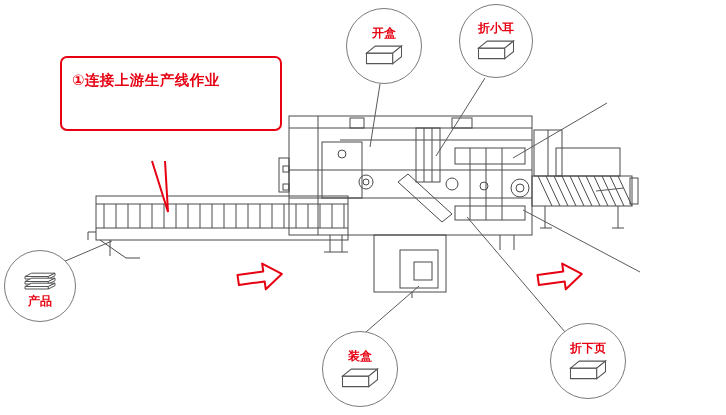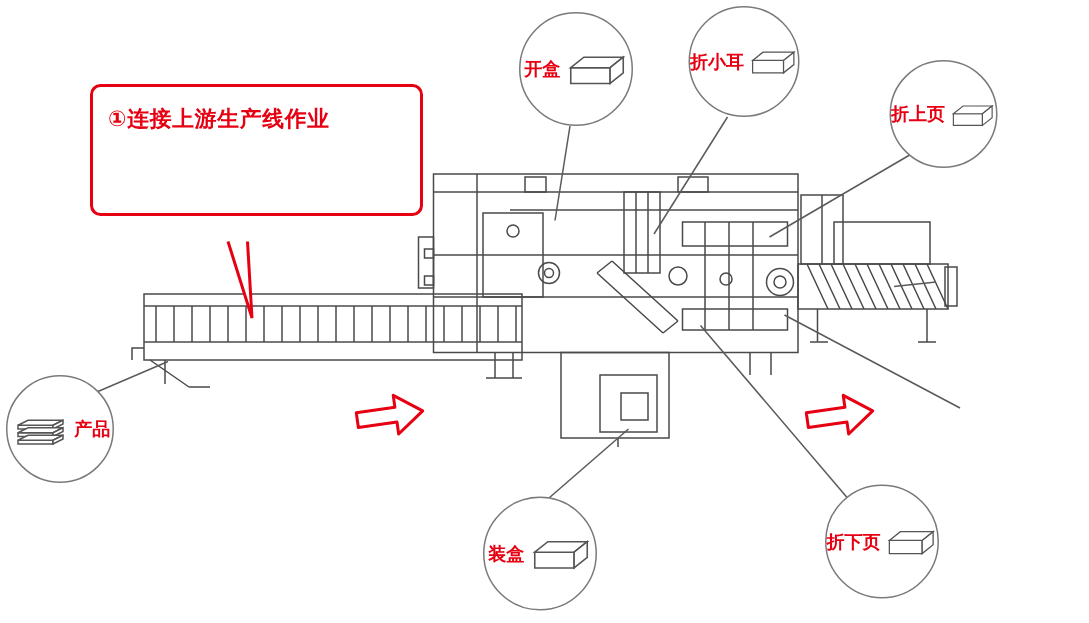"开盒" .bubble { flex-direction: row -> column }
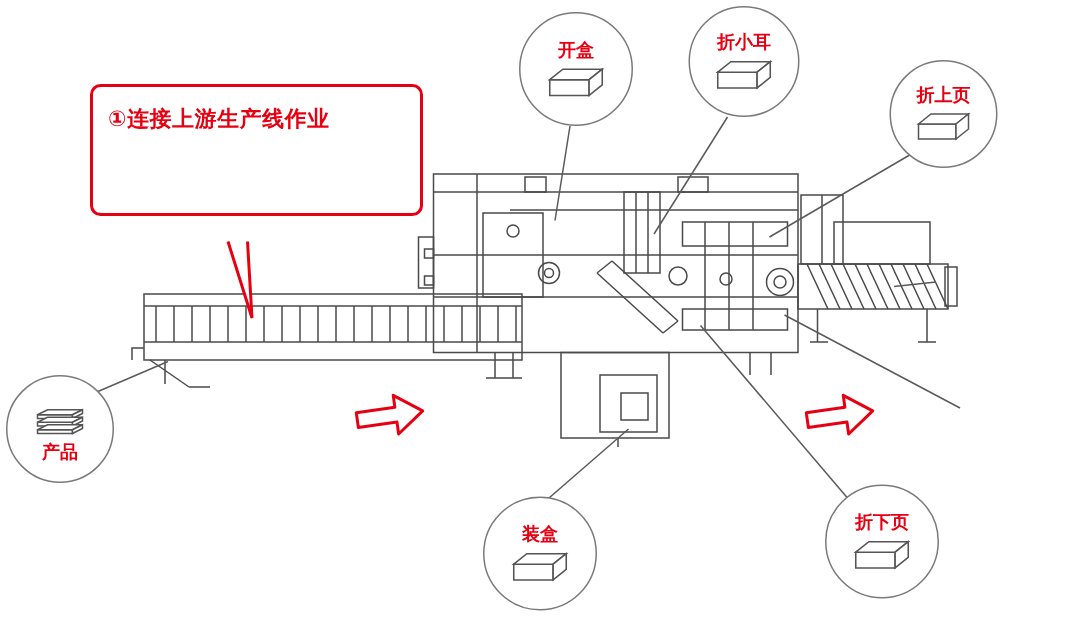"折上页" div.bubble { html: <div> <span>折上页</span> <svg> <polygon></polygon> <polygon></polygon> <polygon></polygon> </svg> </div> -> none }
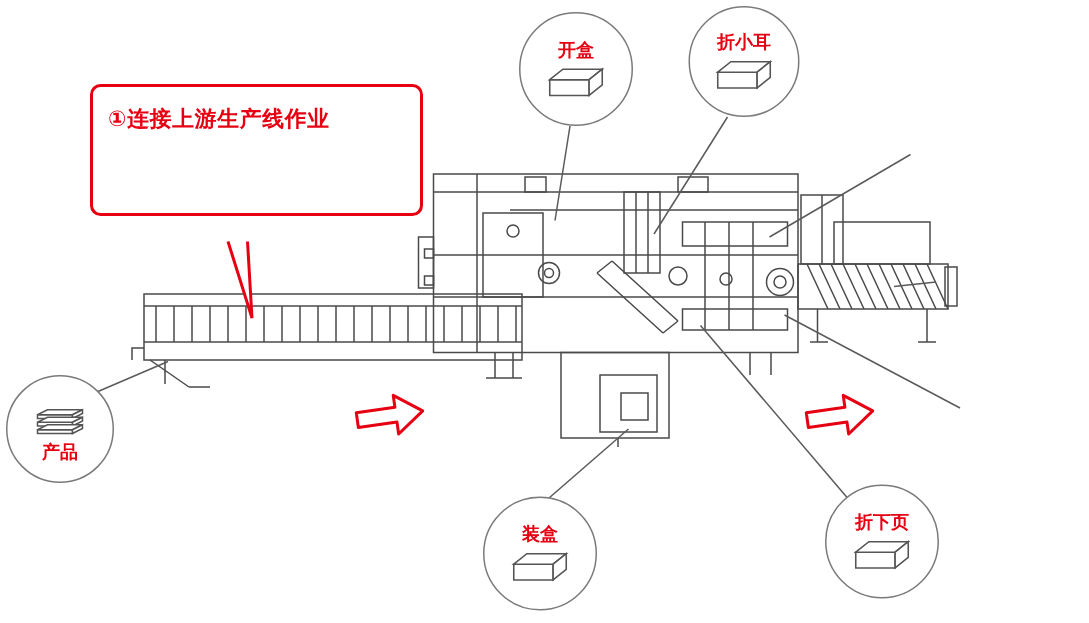"①连接上游生产线作业" #callout-box { height: 88px -> 75px }
